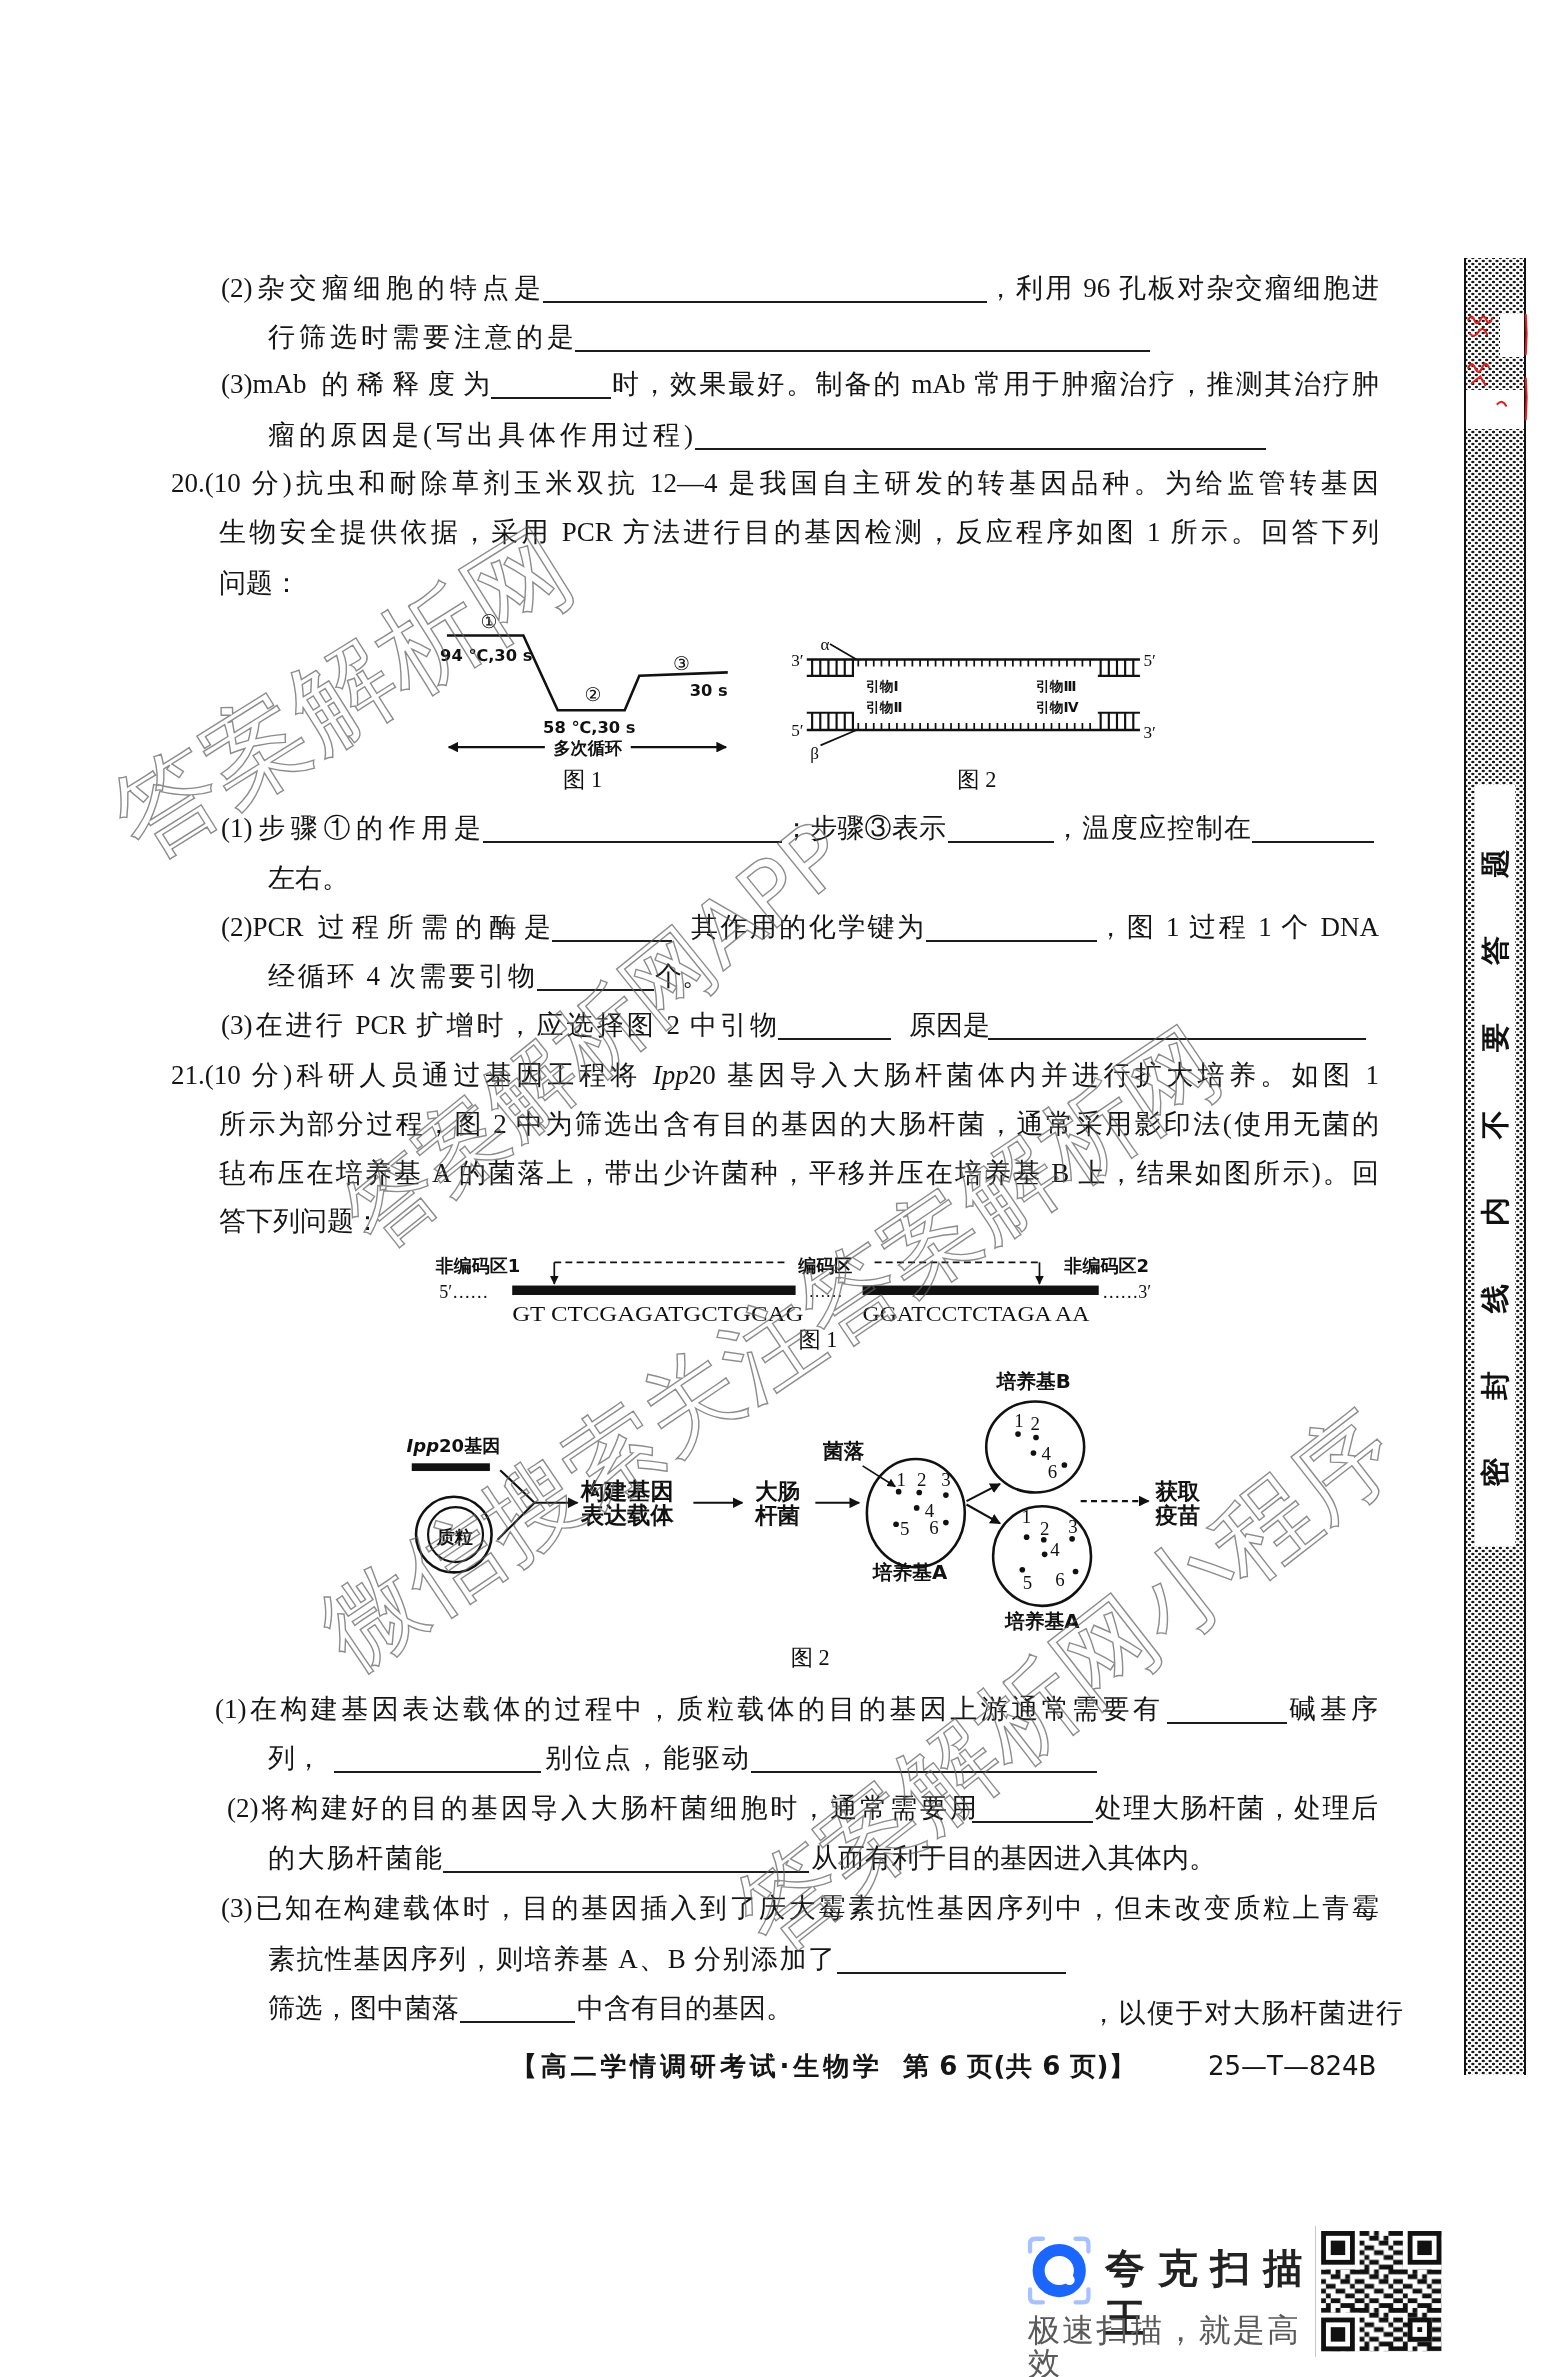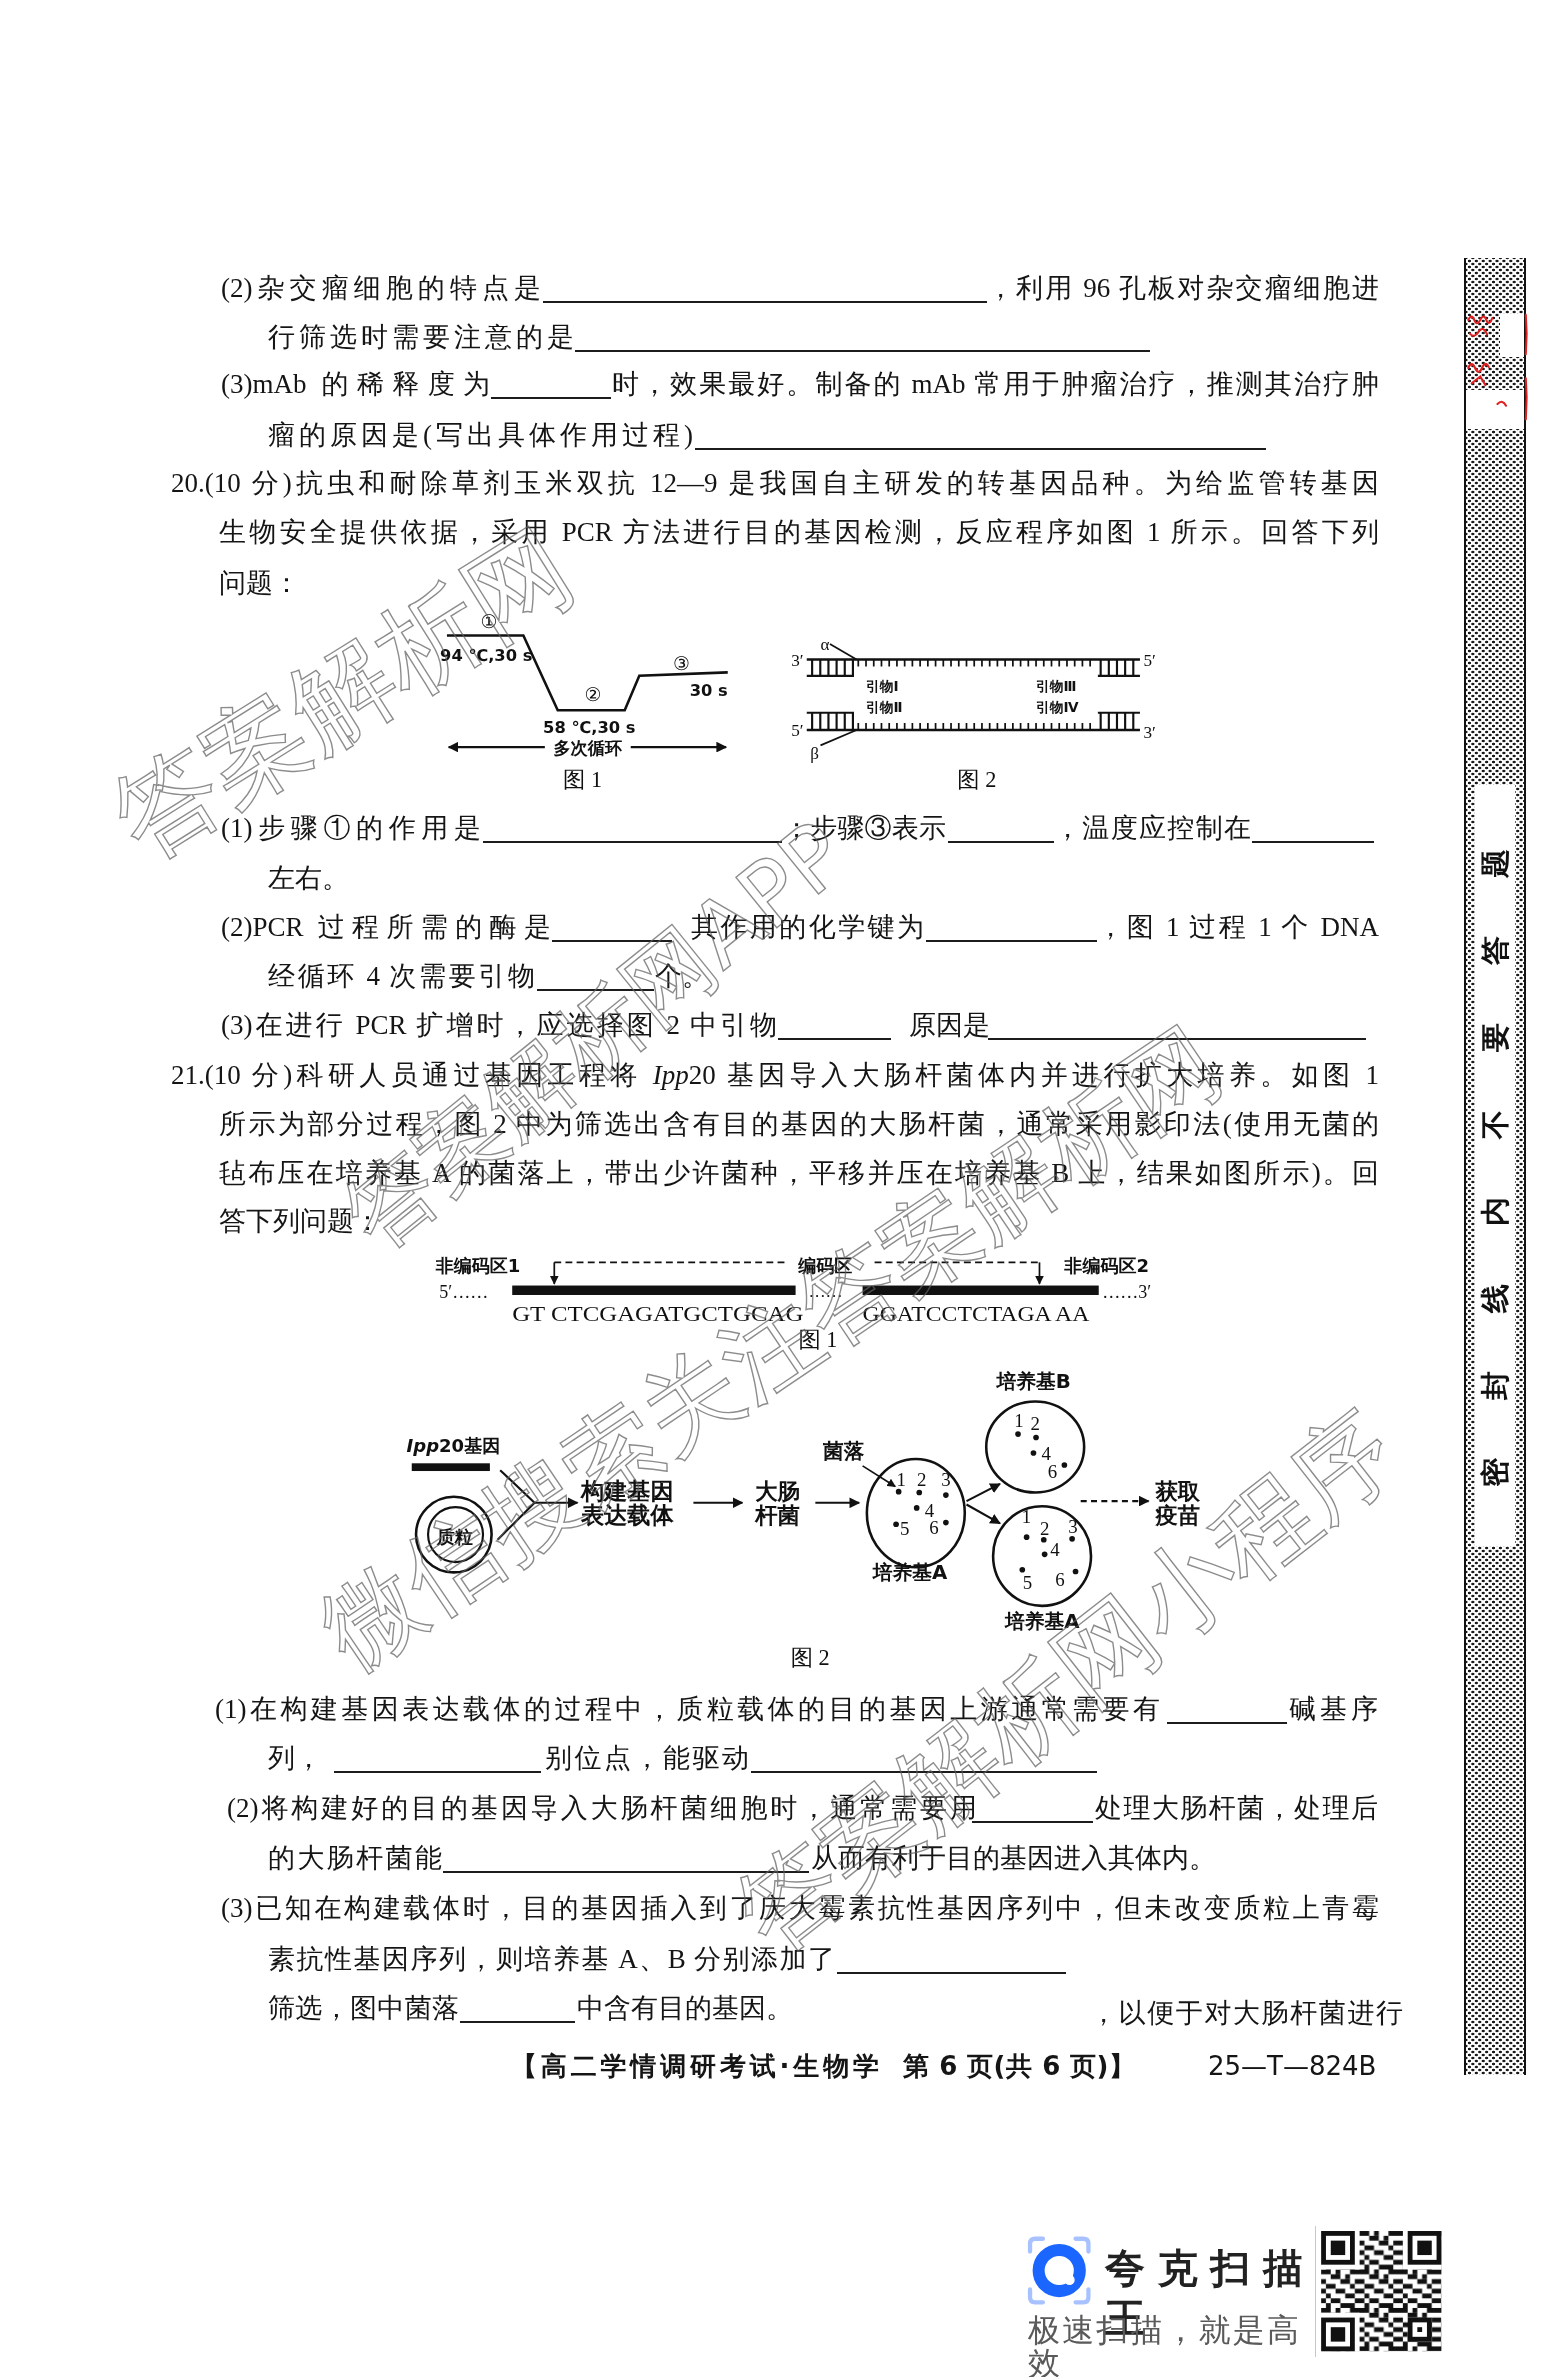"20.(10 分)抗虫和耐除草剂玉米双抗 12—9" div.ln { text: 9 -> 4 }
